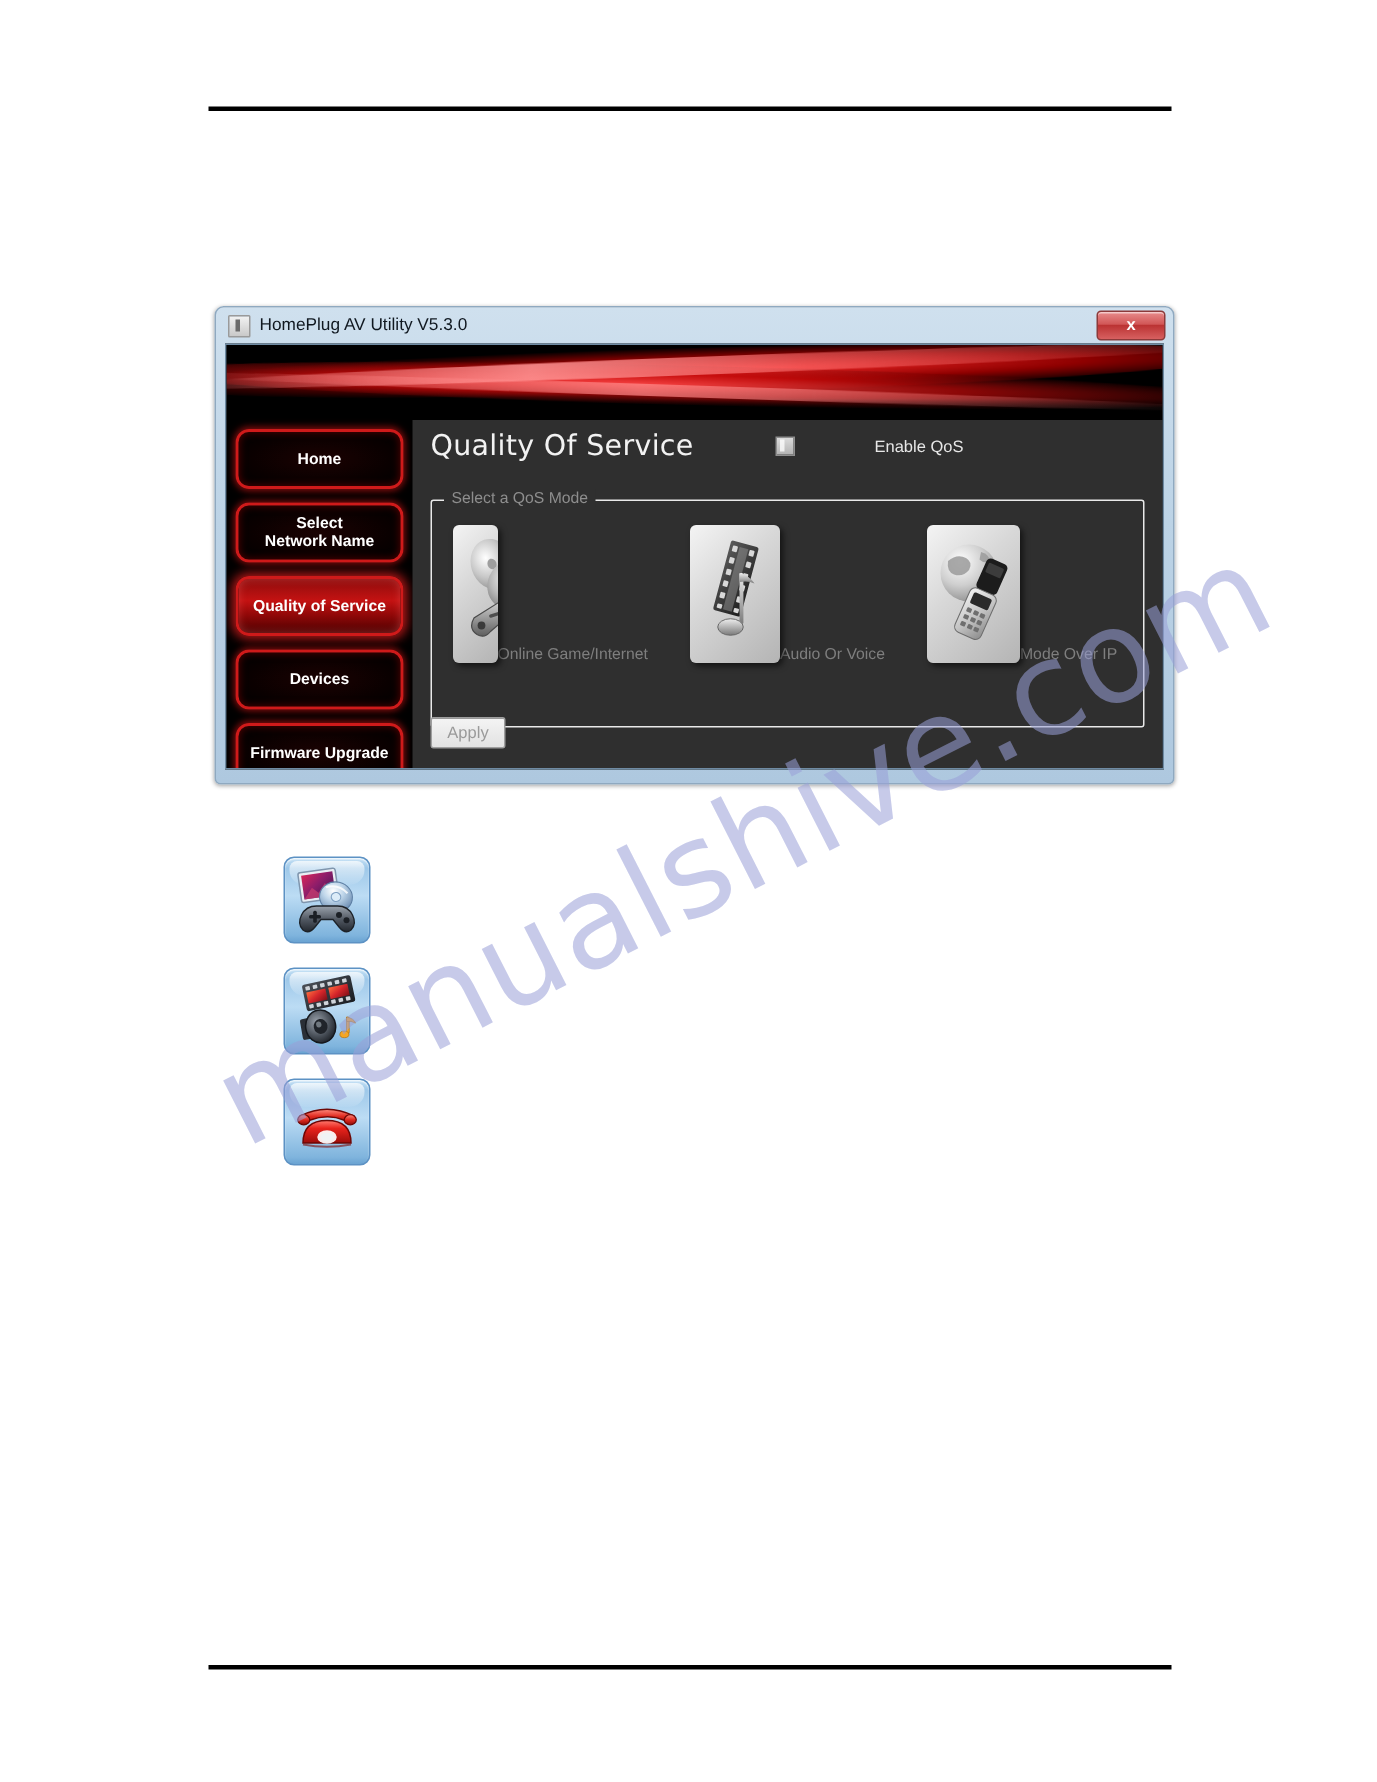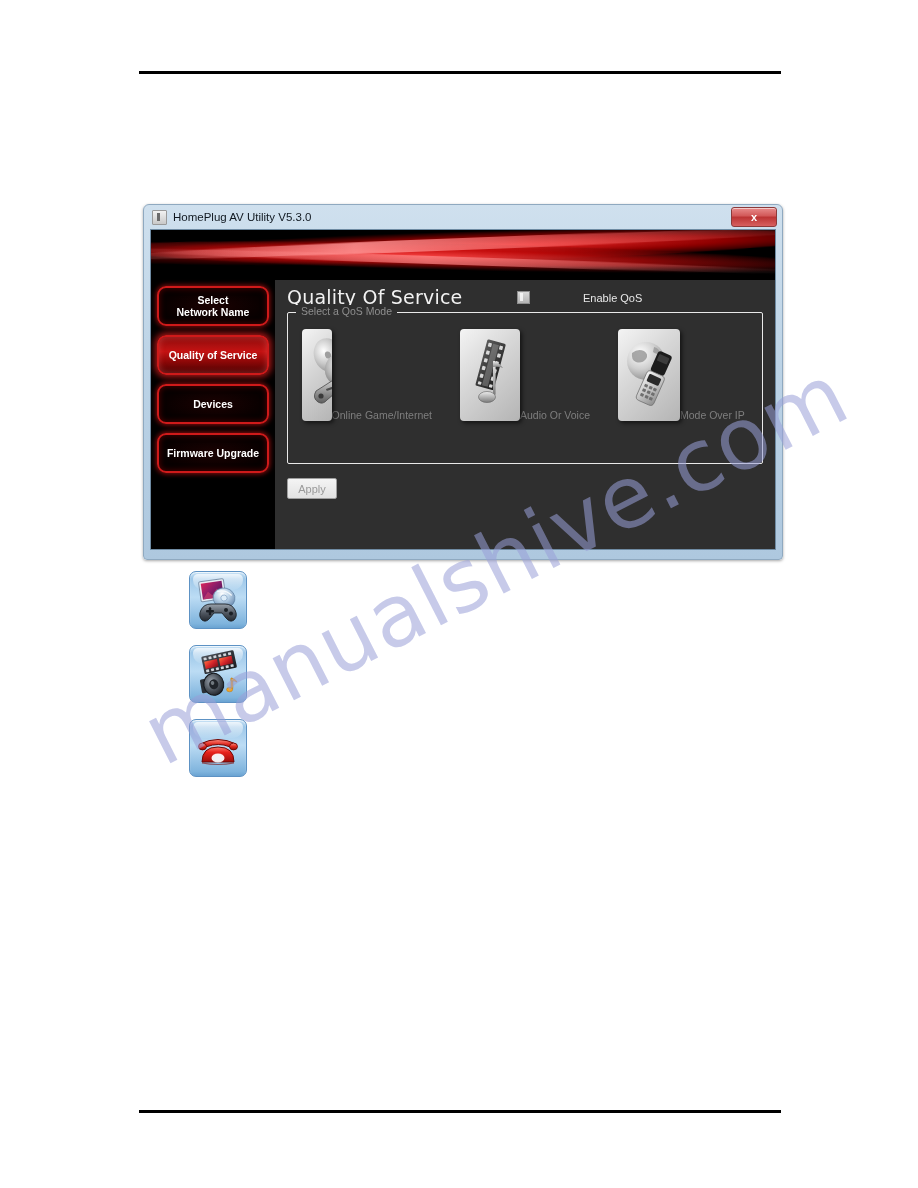"HomePlug AV Utility V5.3.0" .app-window { height: 356px -> 319px }
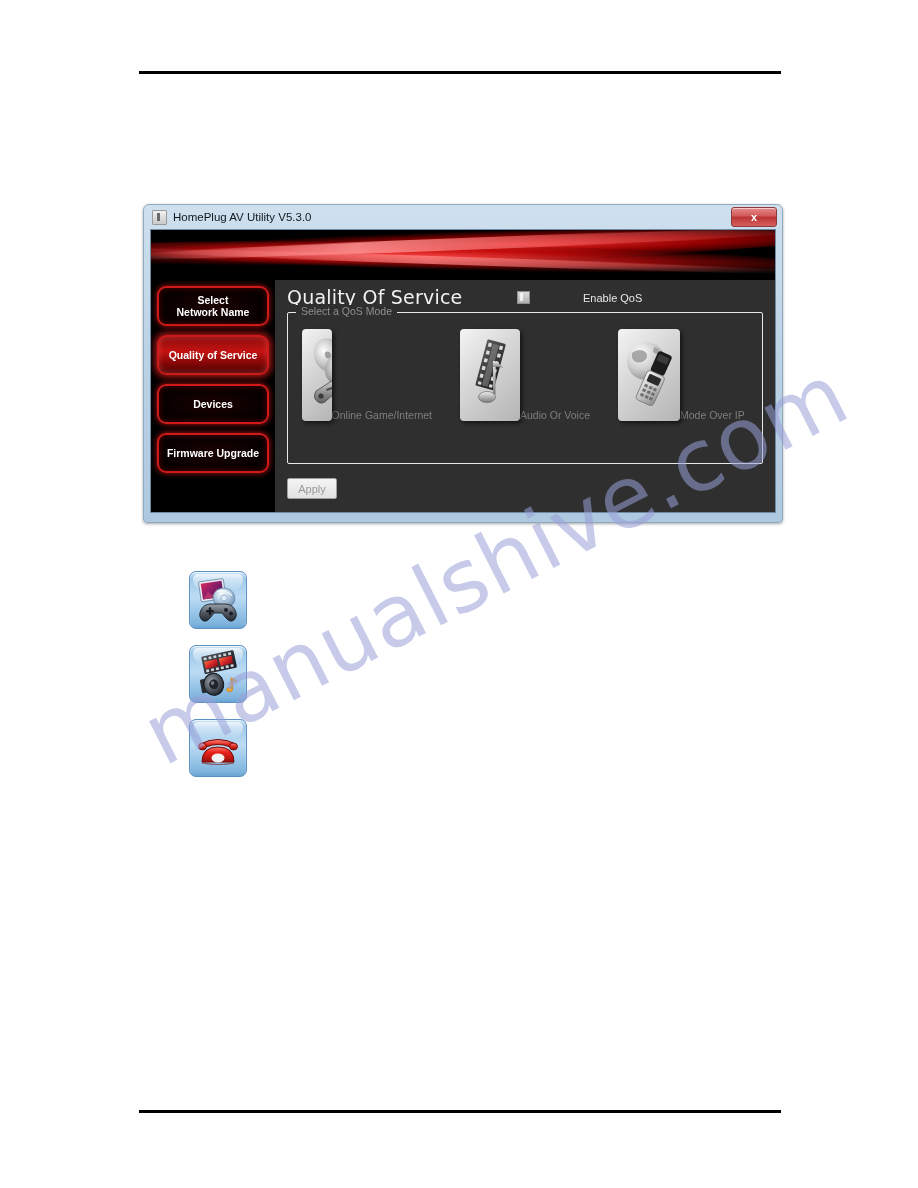"Home" div.nav-button { html: none -> <div> <span>Home</span> </div> }
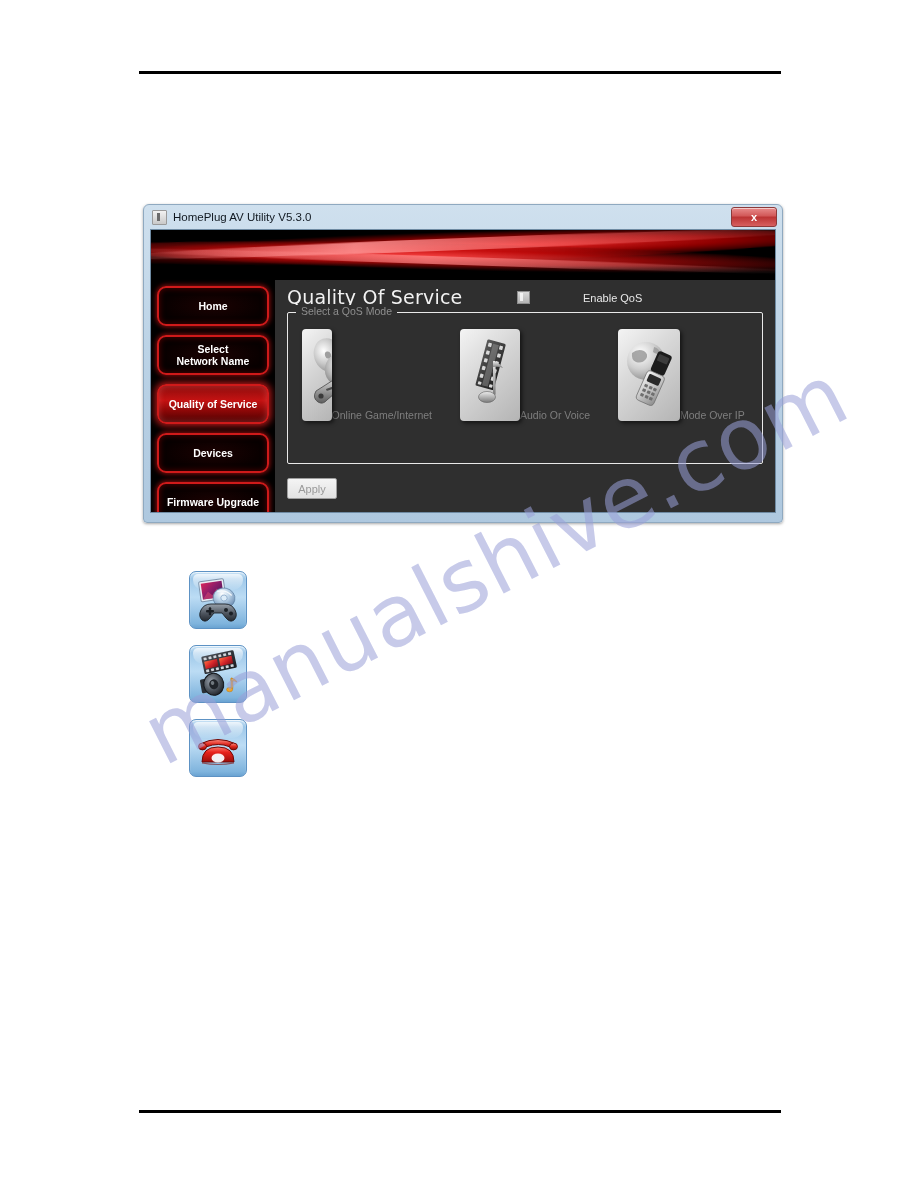"Select a QoS Mode" .groupbox { top: 32px -> 53px }
